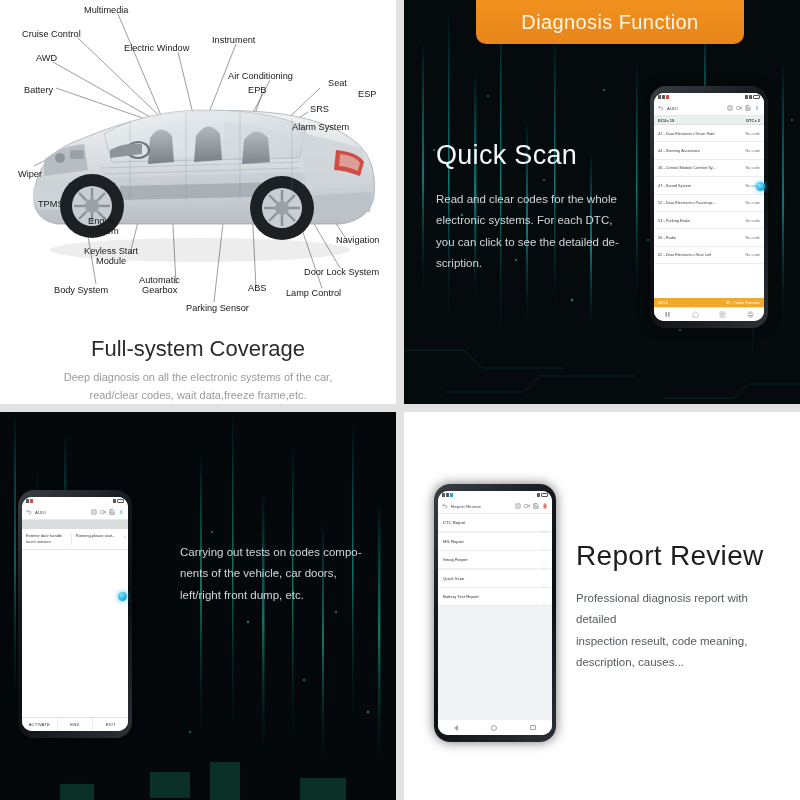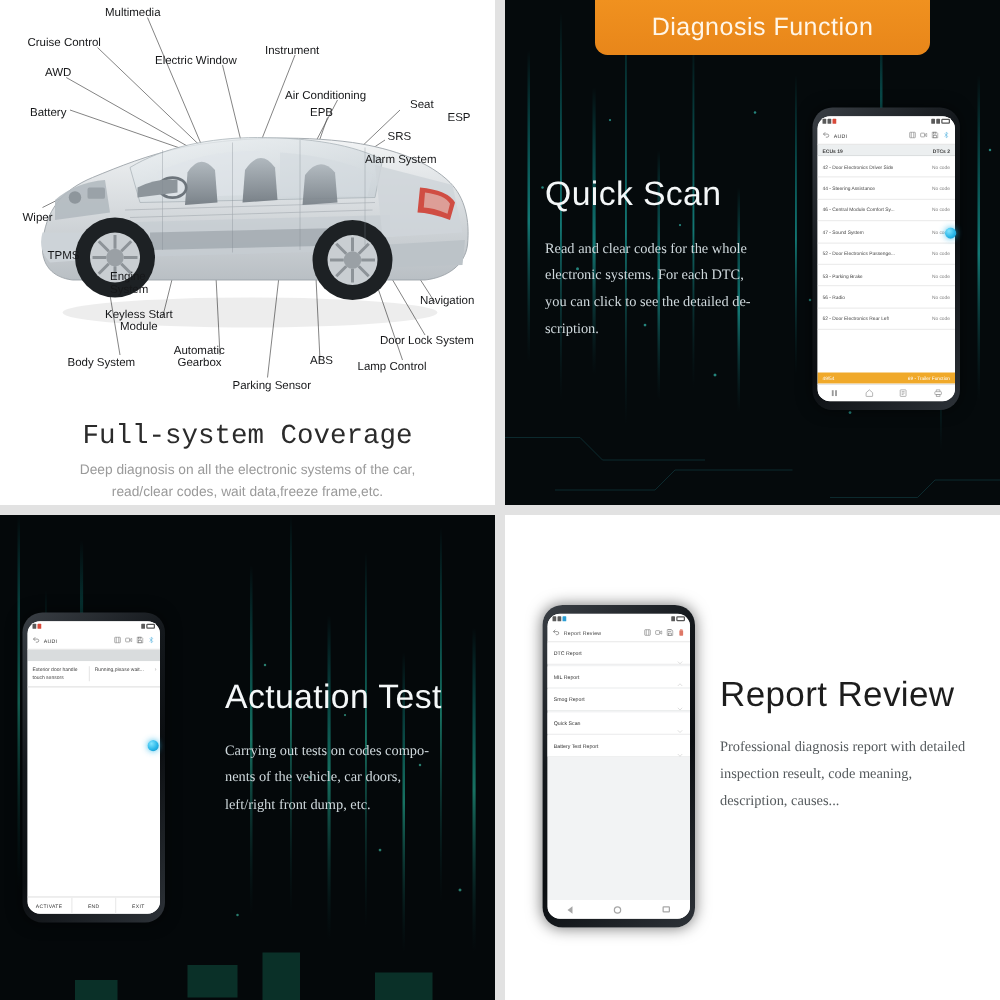"Read and clear codes for" .feat p { font-family: Liberation Serif, serif -> none }
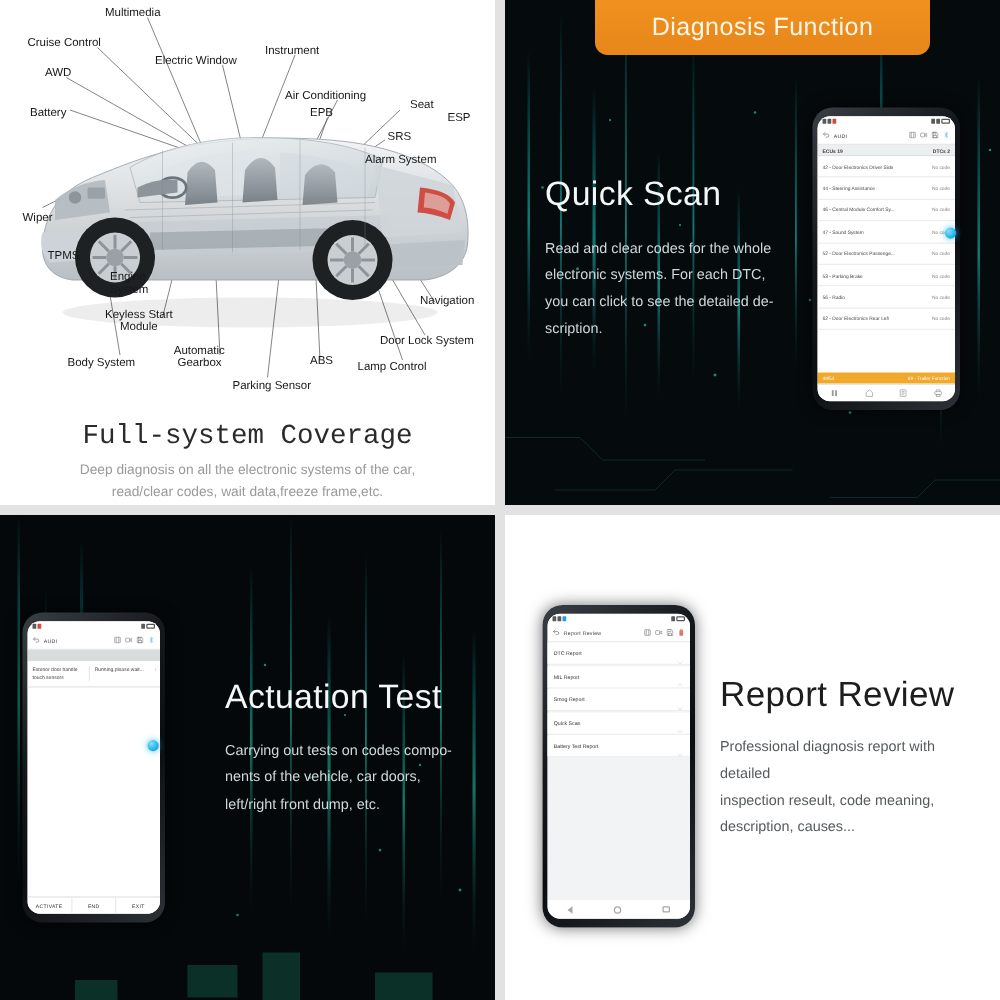"Full-system Coverage" .car-cap h2 { font-family: Liberation Mono, monospace -> none }
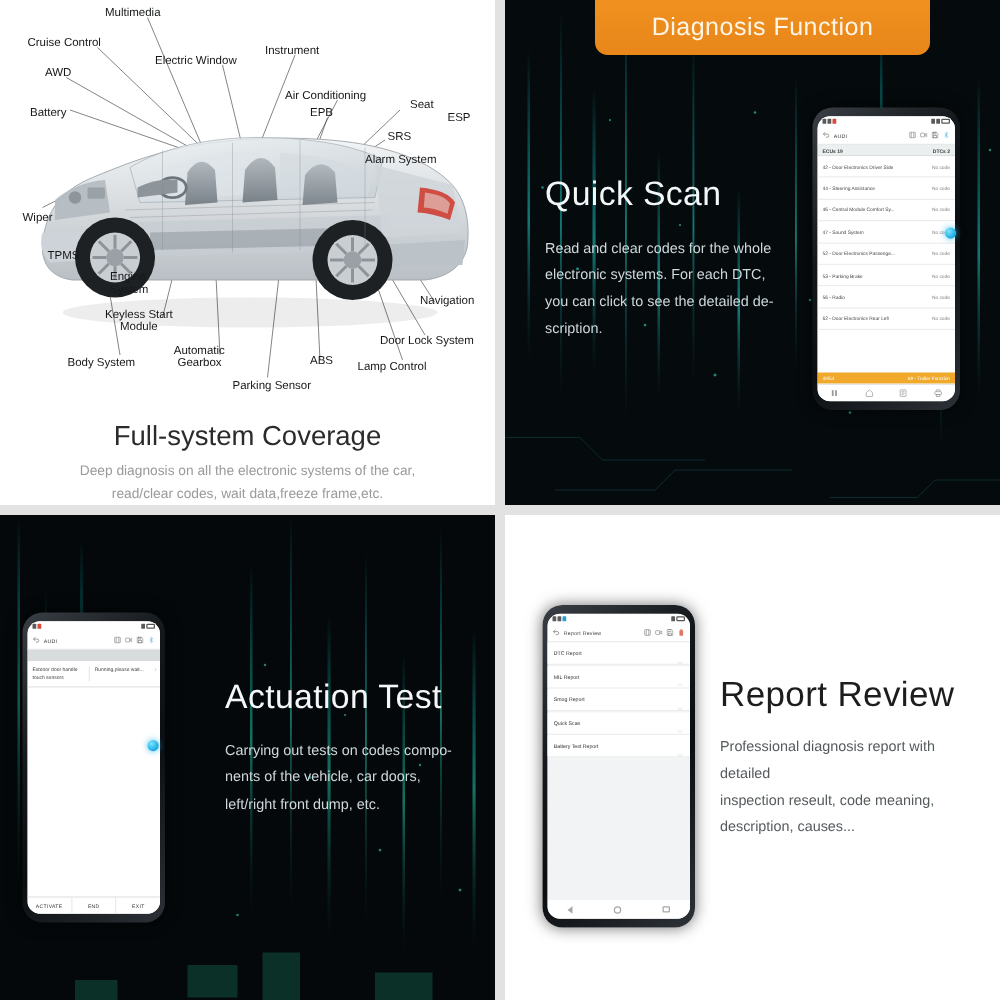"Actuation Test" h2 { html: <h2>Actuation Test</h2> -> none }
